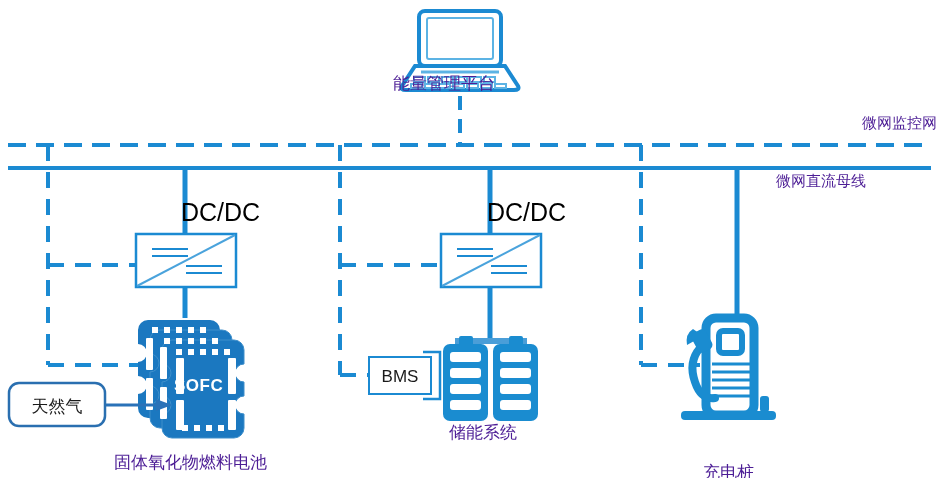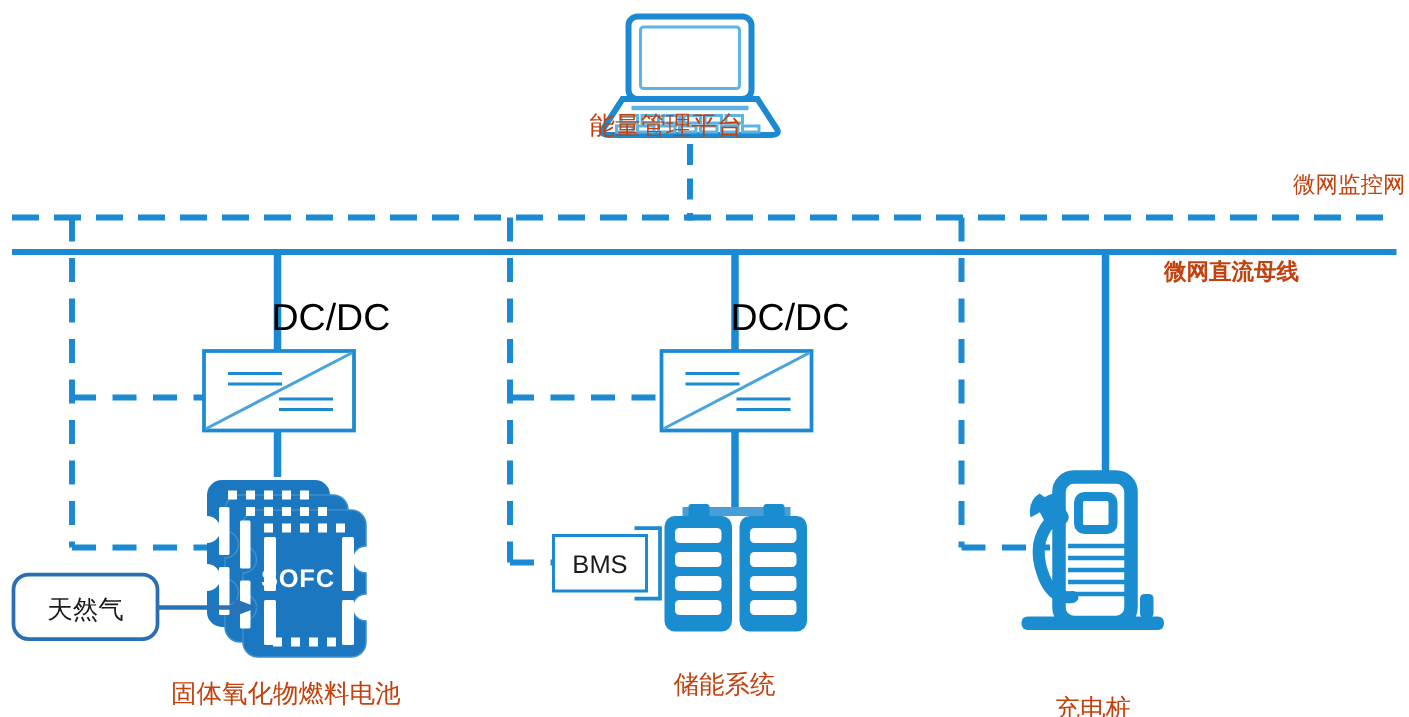"能量管理平台" .lbl { color: #c2410c -> #4c1d95 }
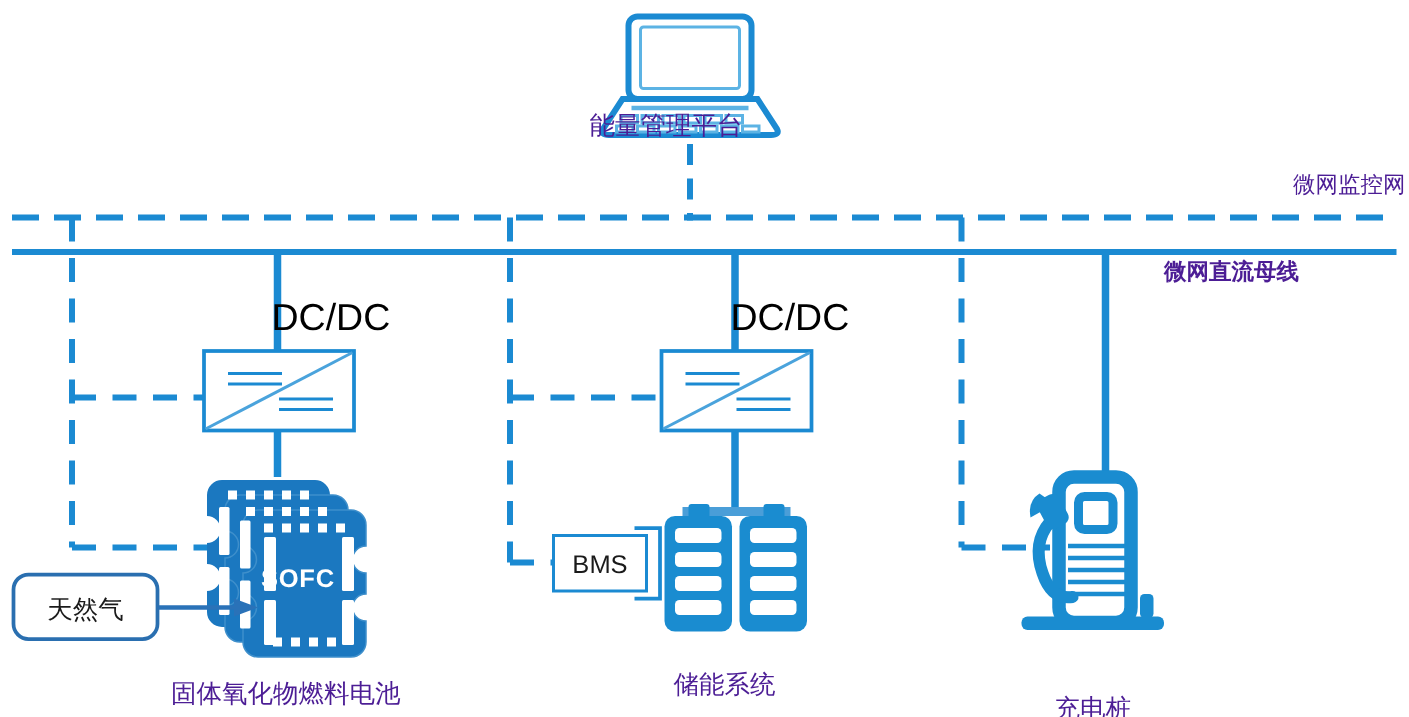"微网直流母线" div.lbl { font-weight: bold -> none }
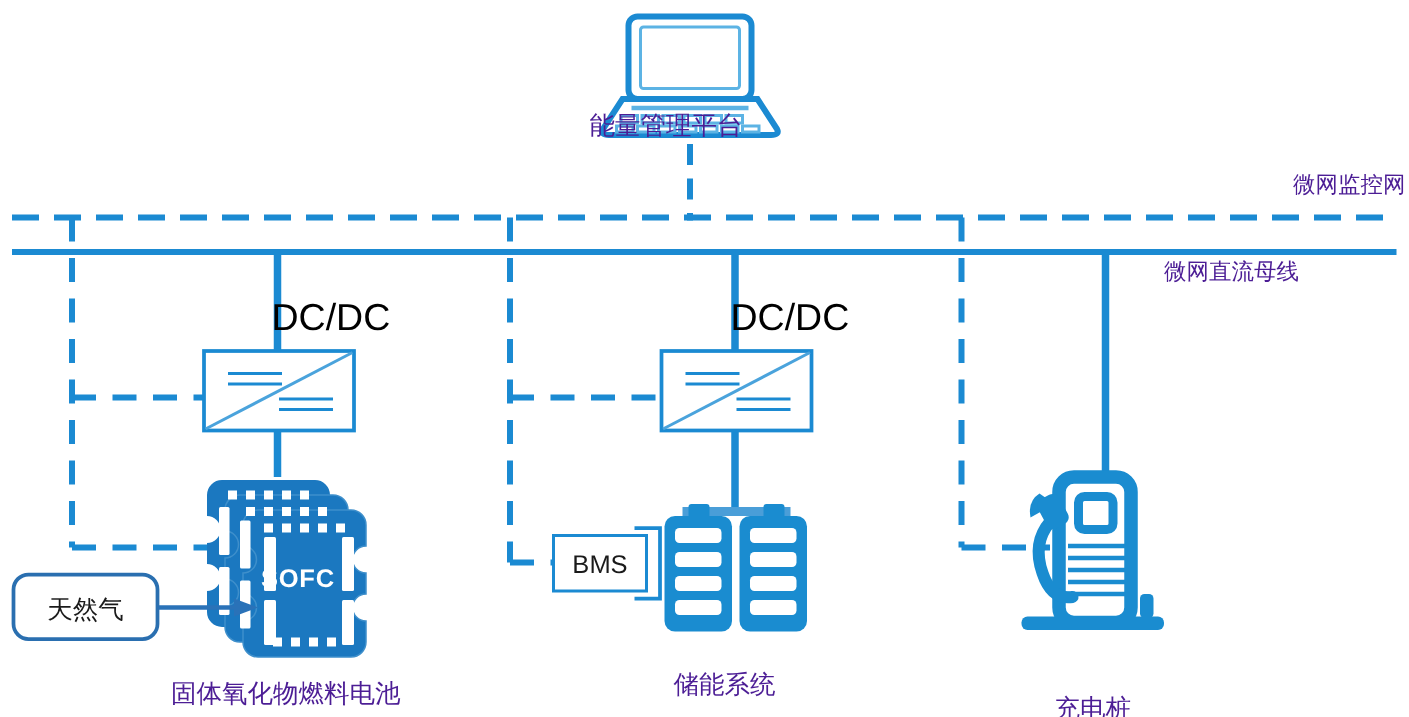"储能系统" div.lbl { margin-top: 24px -> none }
